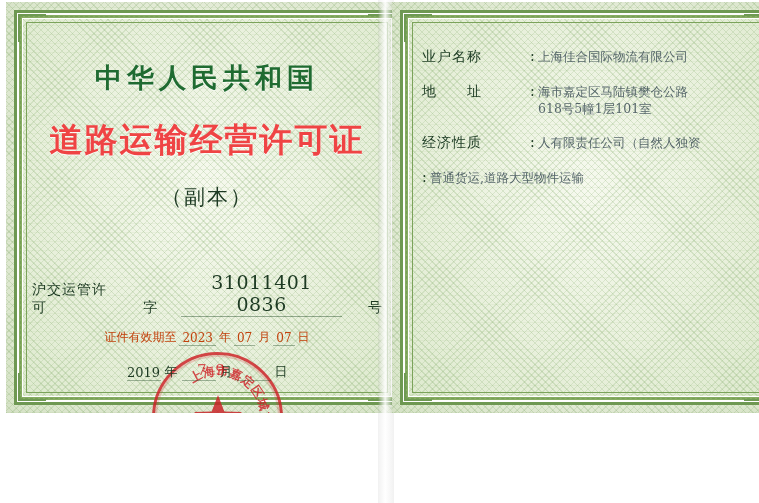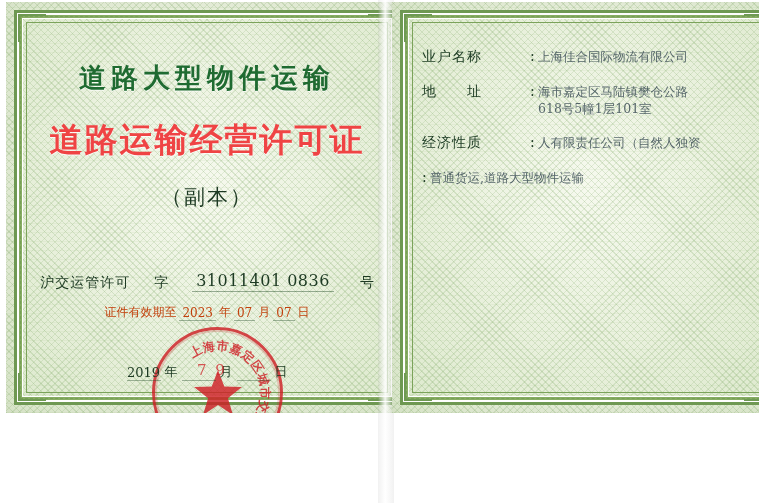"道路大型物件运输" div.nation-title { text: 道路大型物件运输 -> 中华人民共和国 }
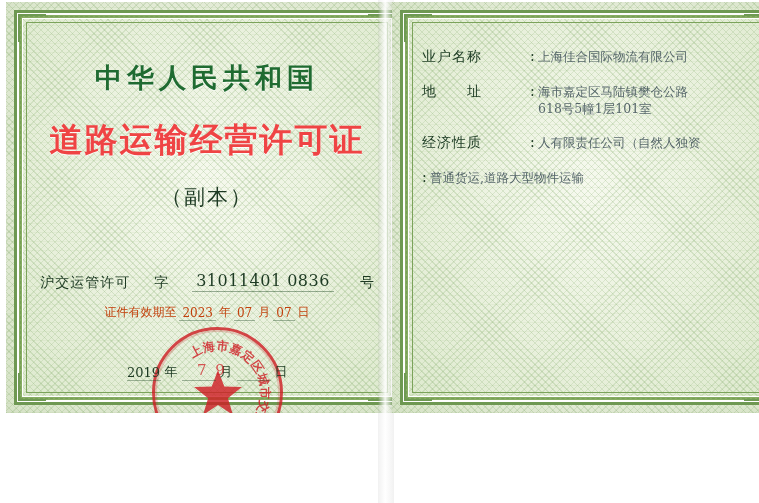"31011401 0836" .number-row .val { font-size: 16px -> 19px }
